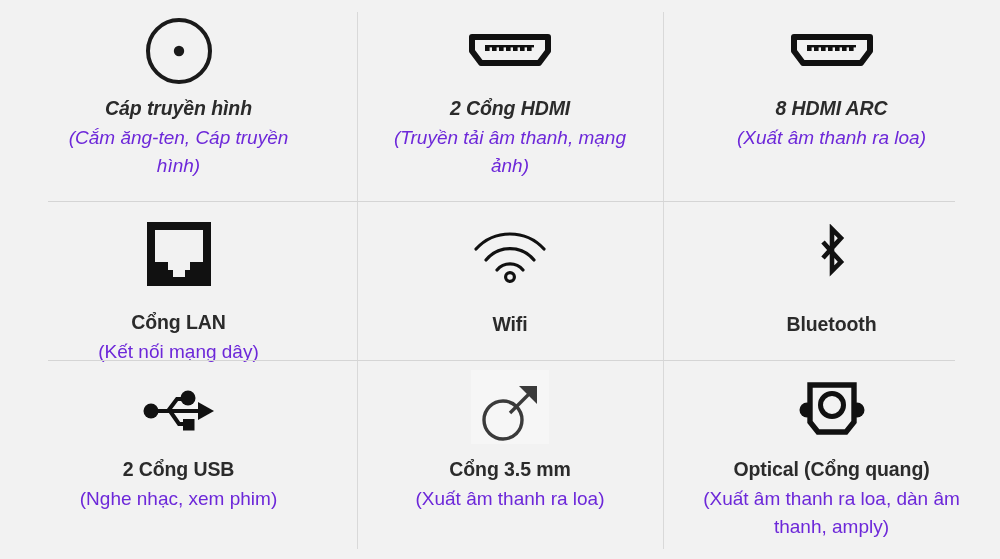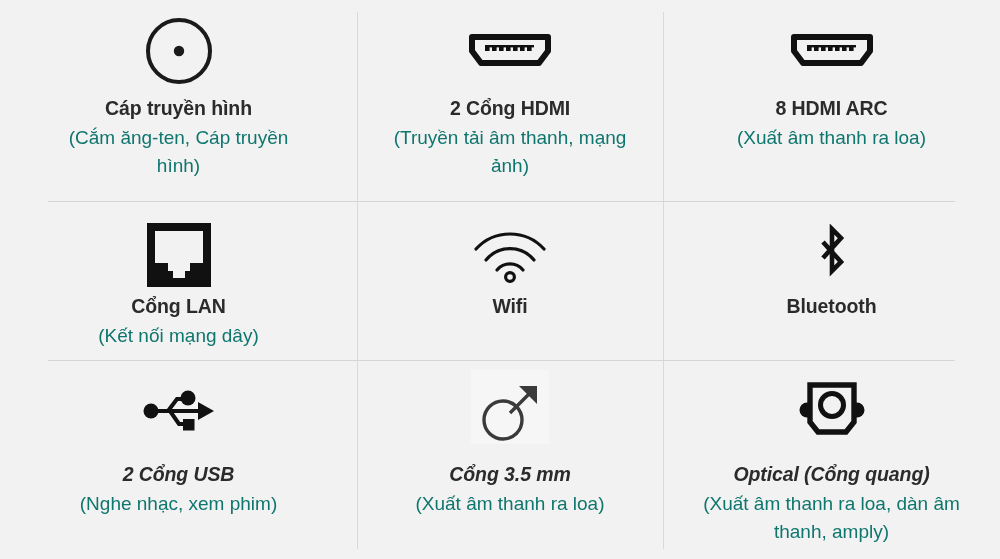"Cáp truyền hình" .r1 { font-style: none -> italic }
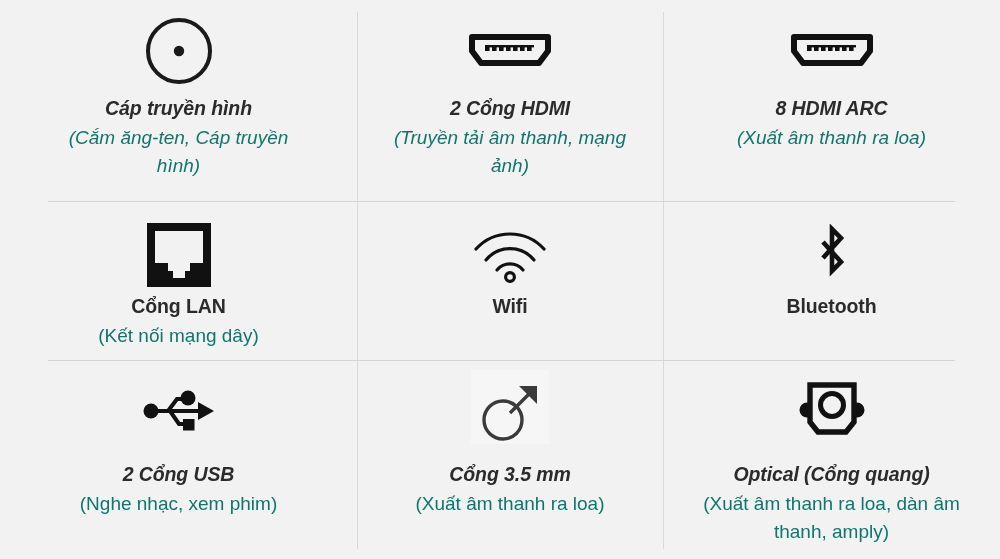"(Cắm ăng-ten, Cáp truyền hình)" .sub { color: #0f766e -> #6d28d9 }
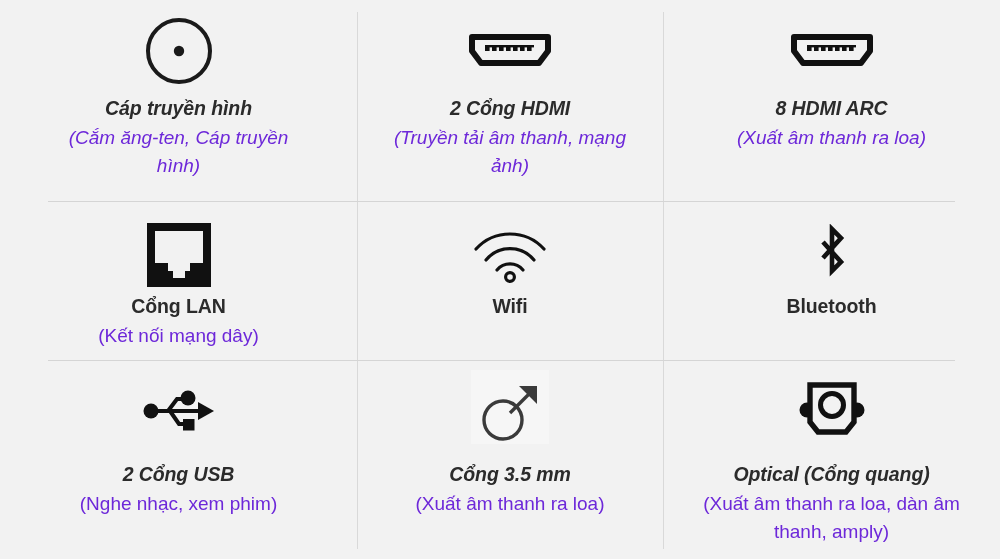"Cổng LAN" .r2 .title { margin-top: 4px -> 22px }
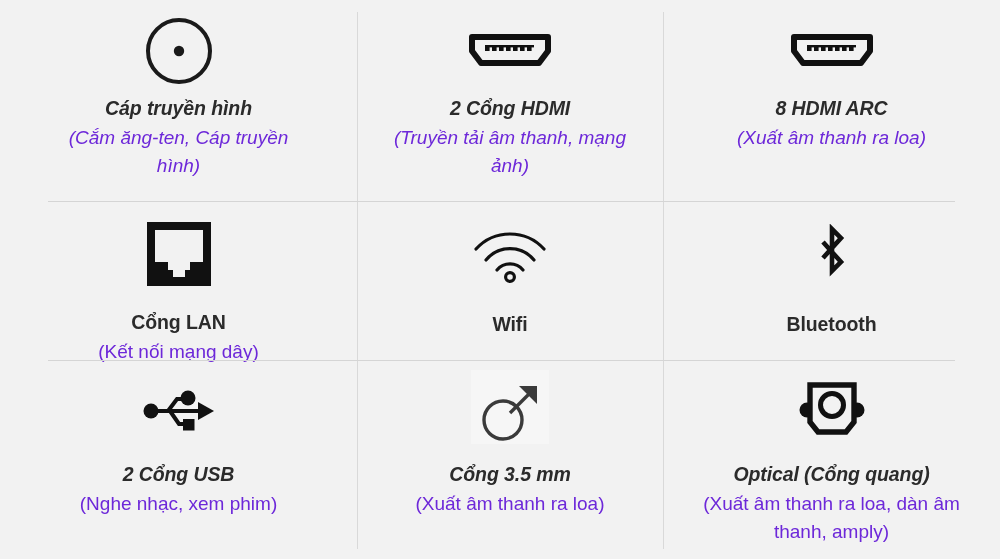"2 Cổng USB" .r3 .title { font-style: italic -> none; margin-top: 15px -> 10px }
